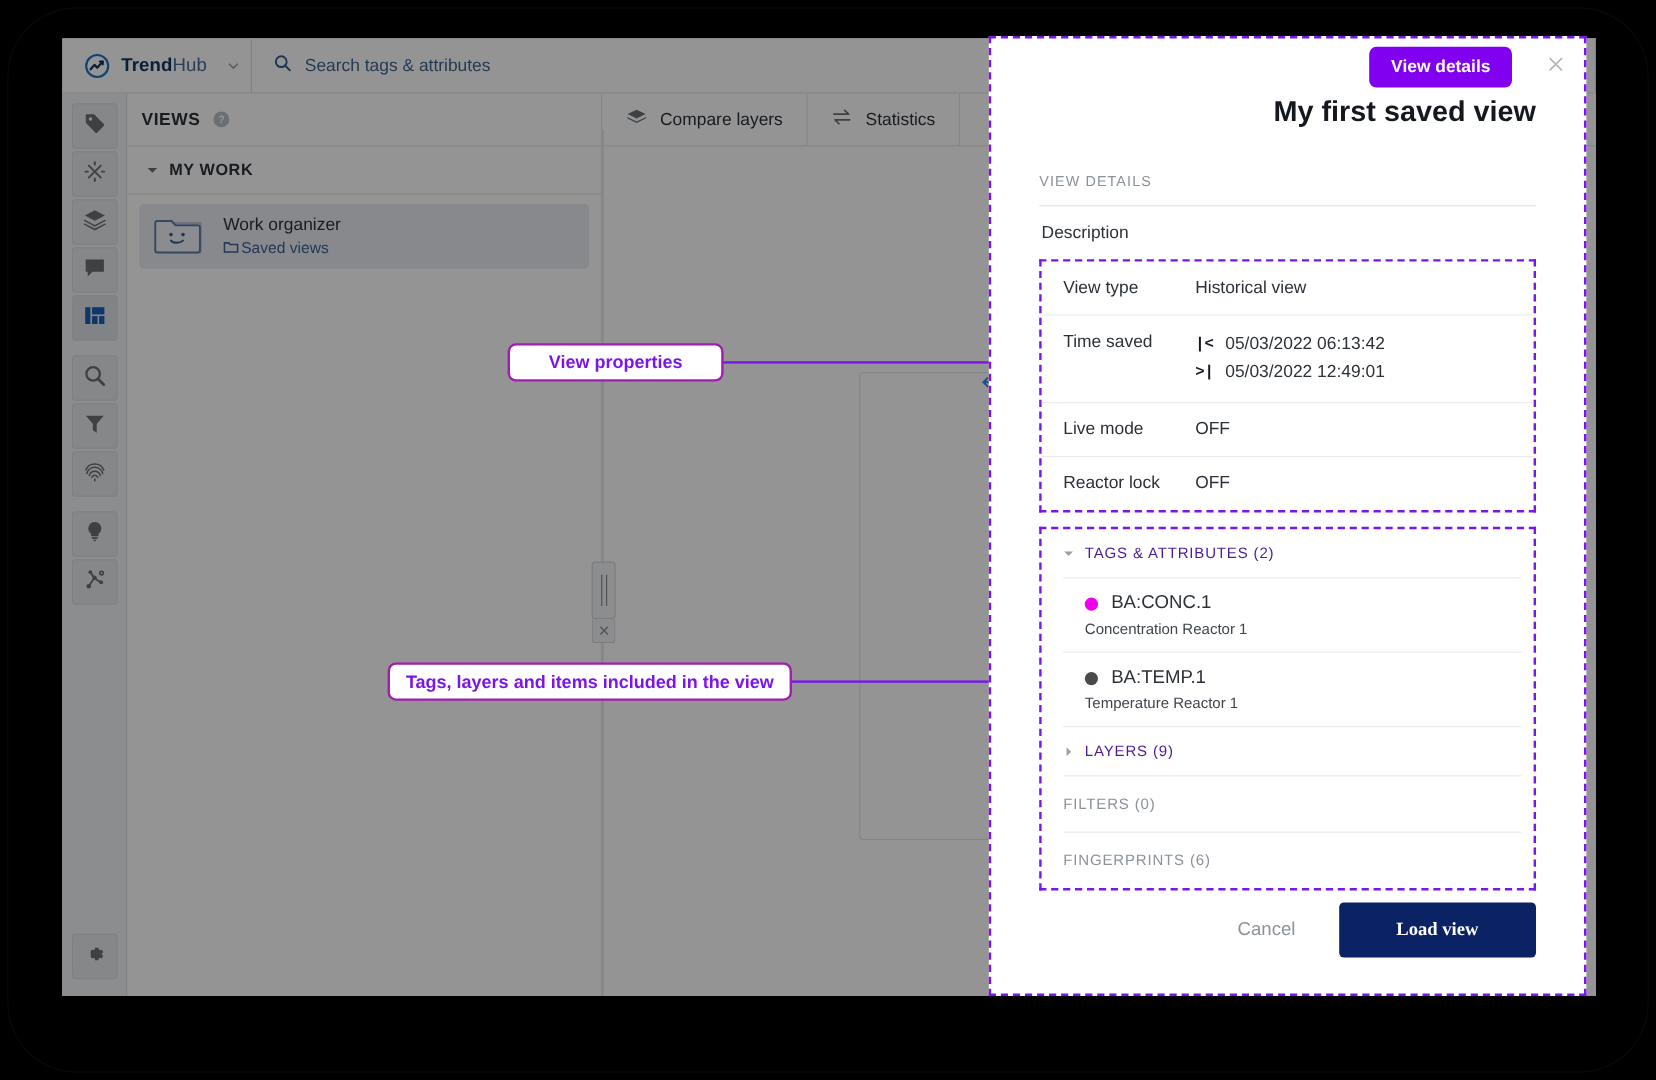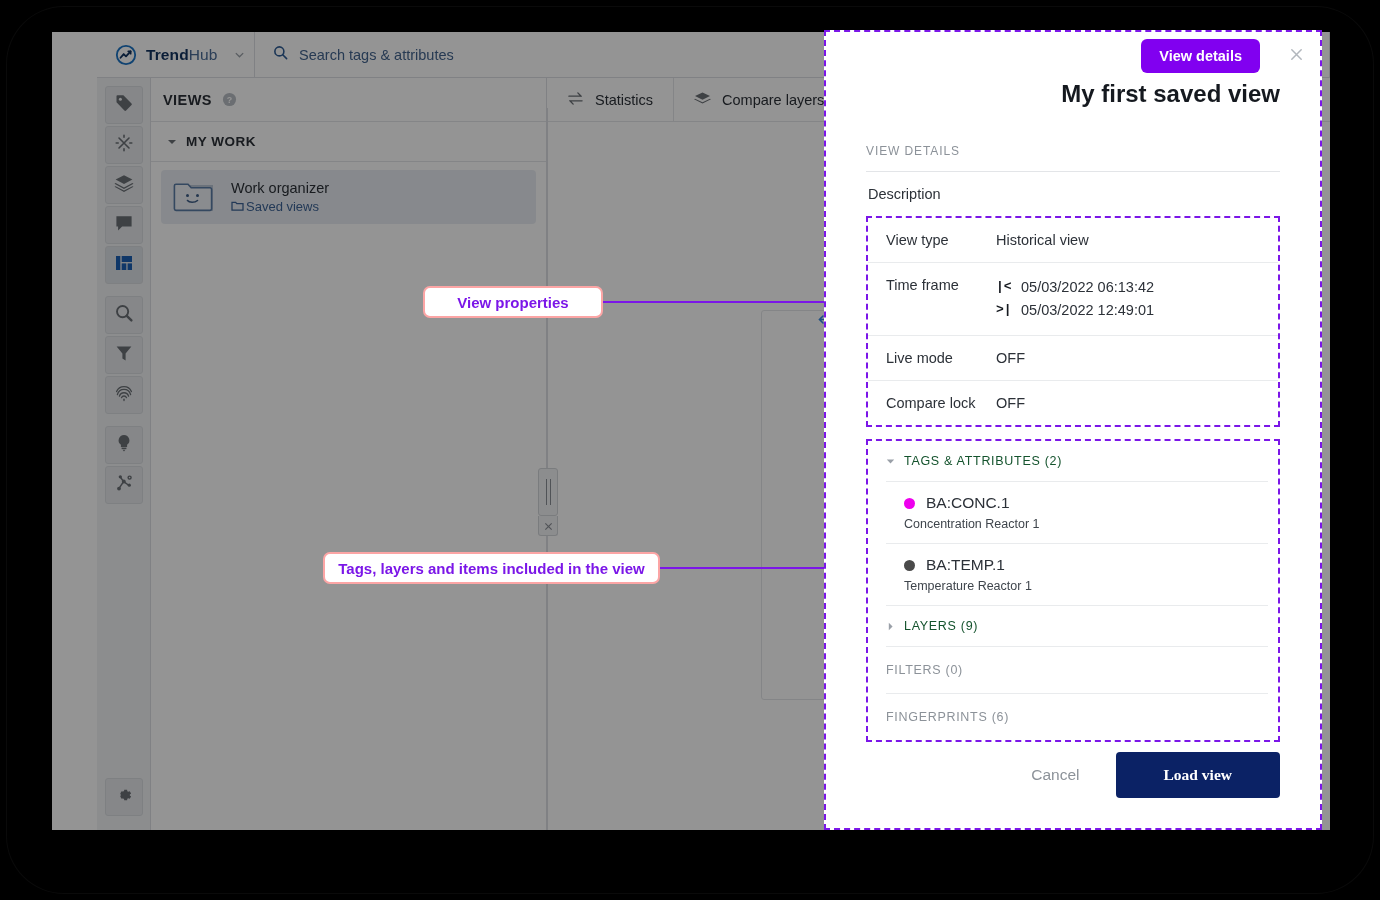"TrendHub" #app-window { padding-left: 45px -> none }
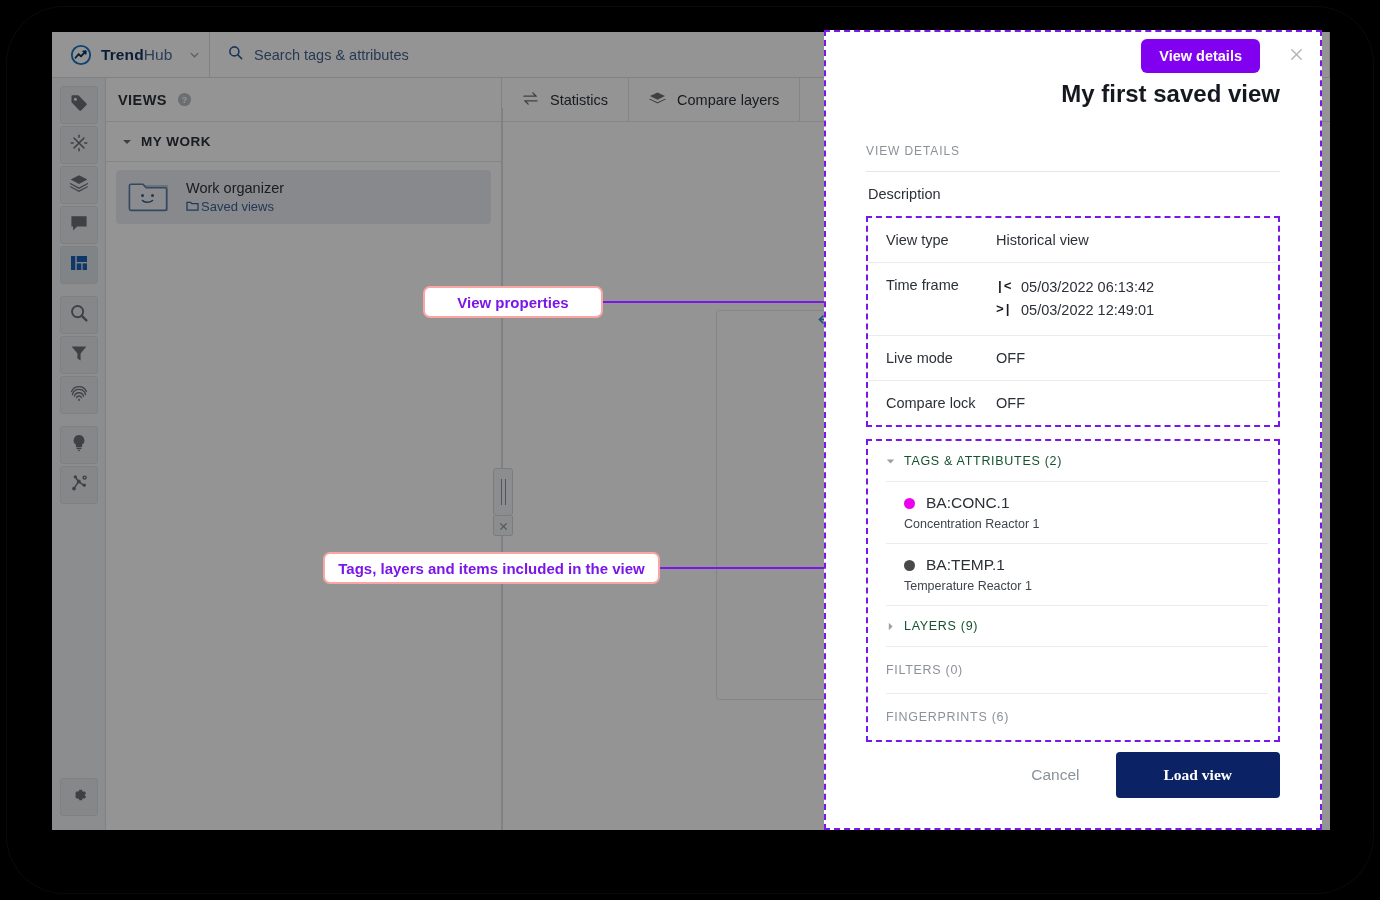"Statistics" div.ctab { order: before "Compare layers" -> after "Compare layers" }
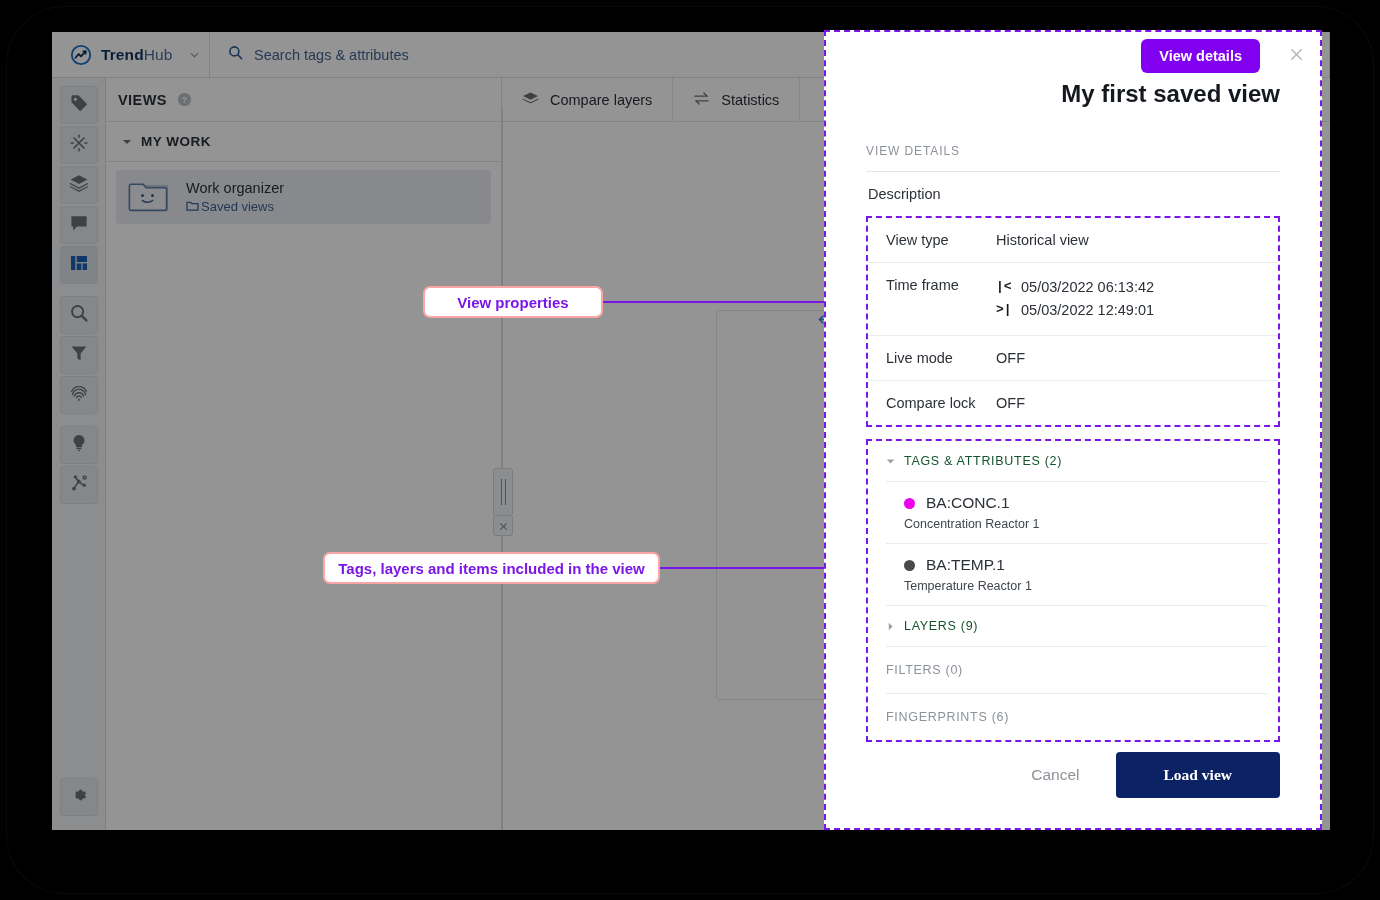"Time frame" div.kv-key { text: frame -> saved }
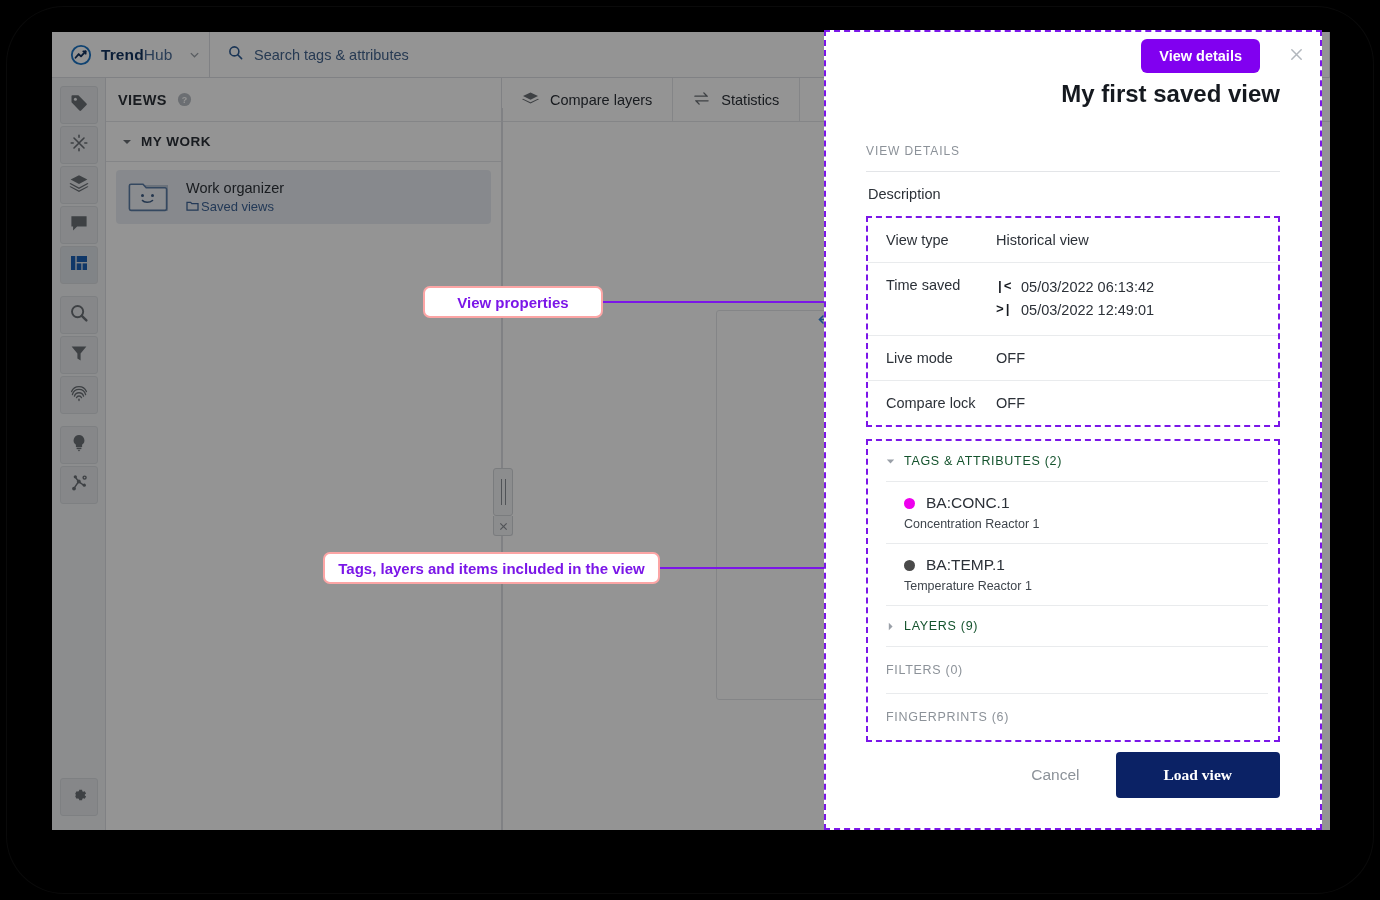"View properties" .callout { border: 2px solid #fca5a5 -> 2px solid #a21caf }
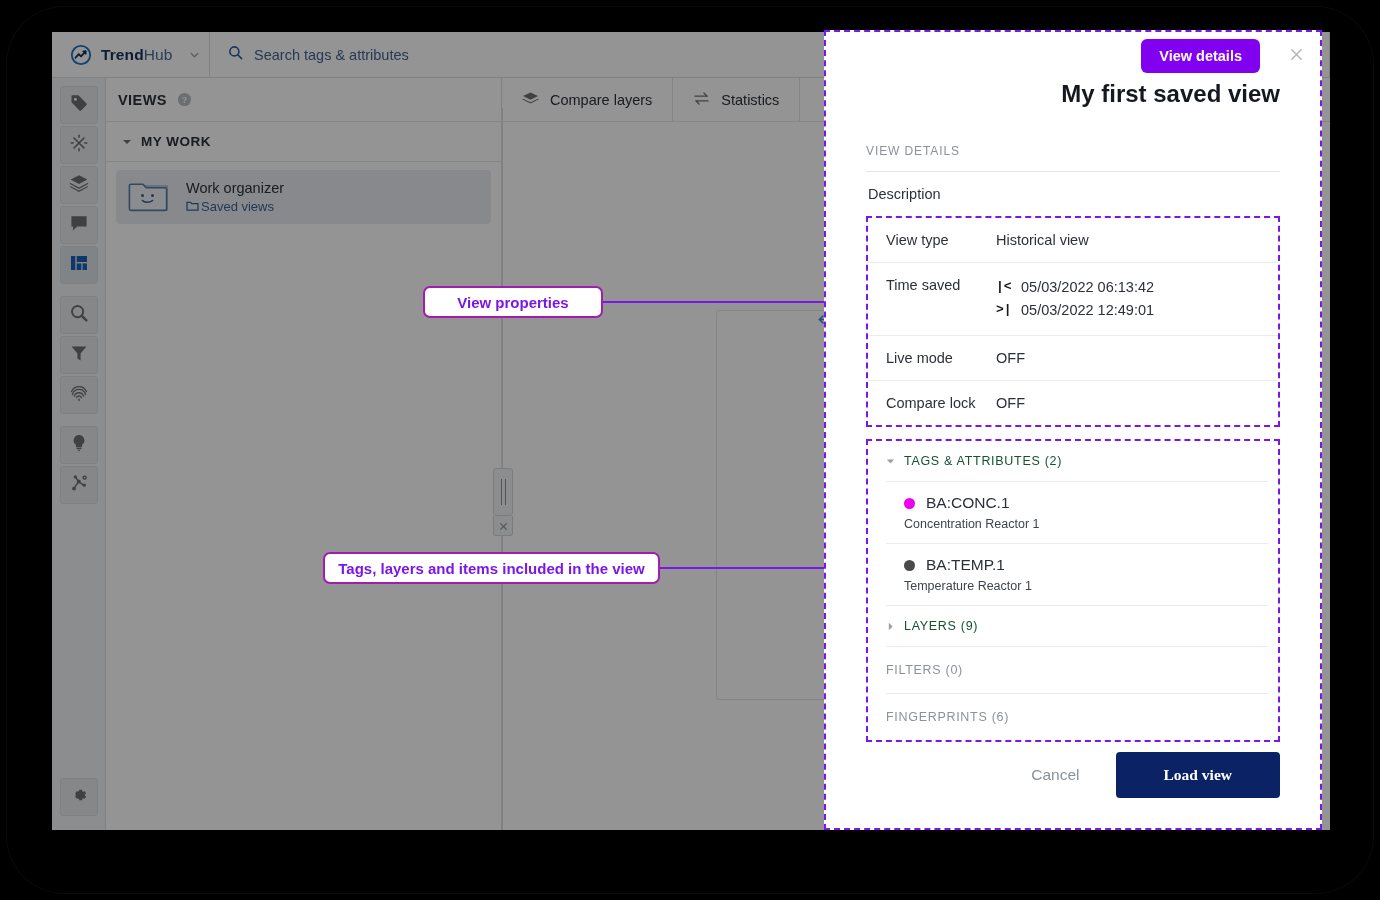"Compare lock" div.kv-key { text: Compare -> Reactor }
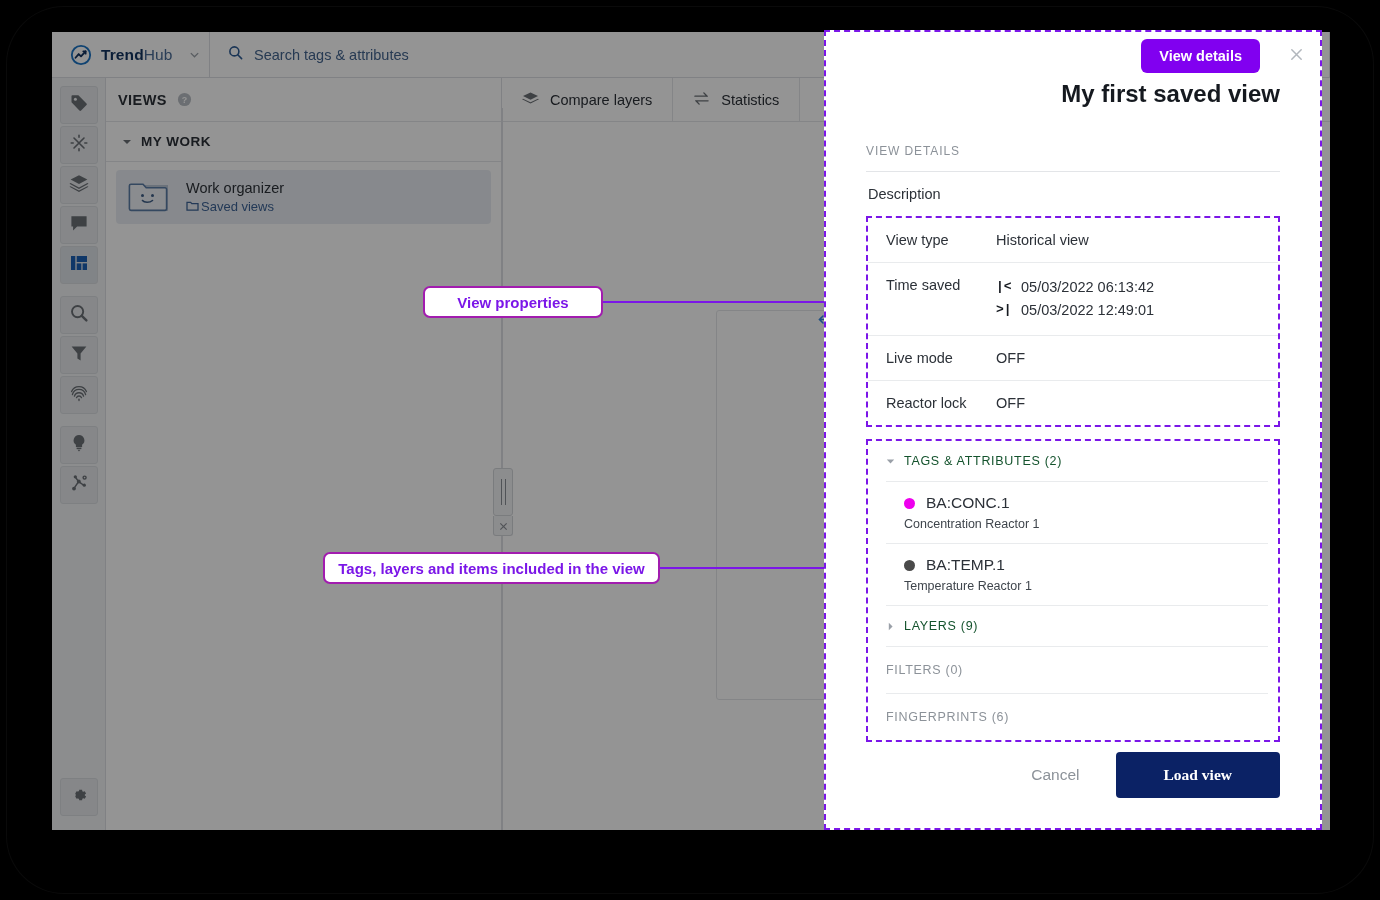"TAGS & ATTRIBUTES (2)" .acc-head { color: #14532d -> #4c1d95 }
